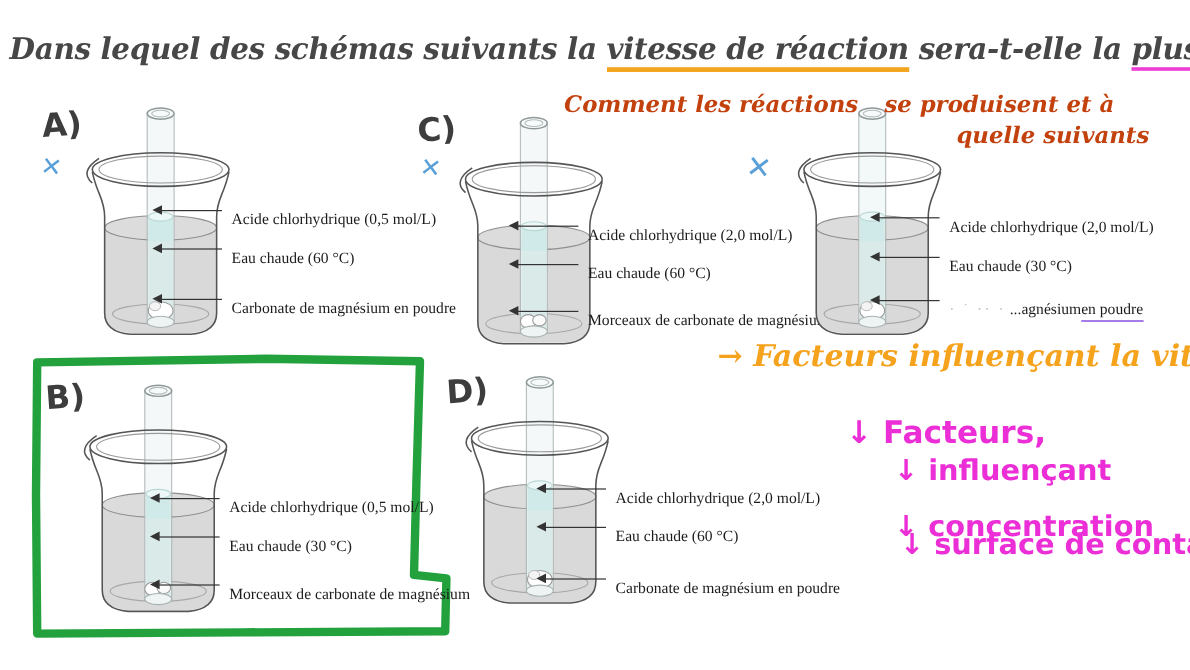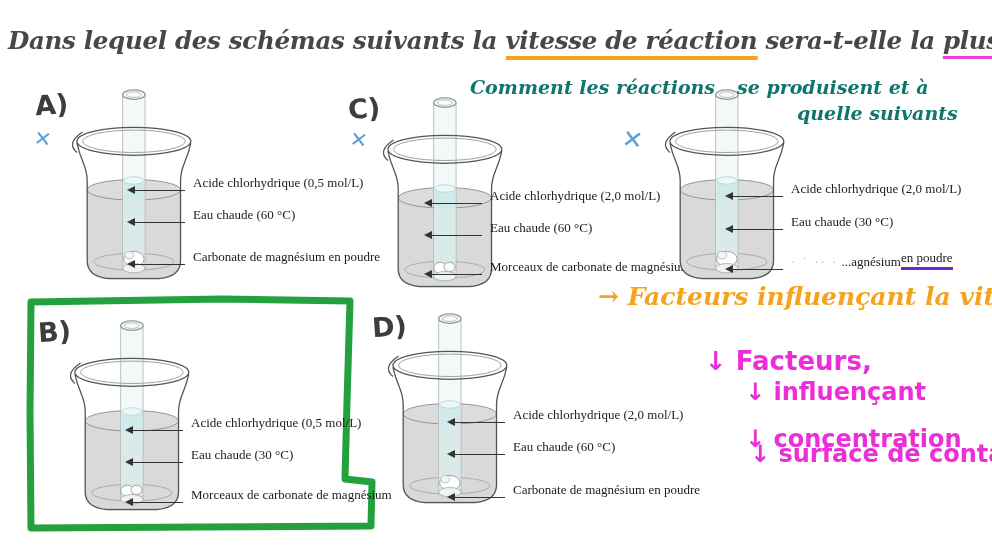"Comment les réactions" .green-note { color: #0f766e -> #c2410c }
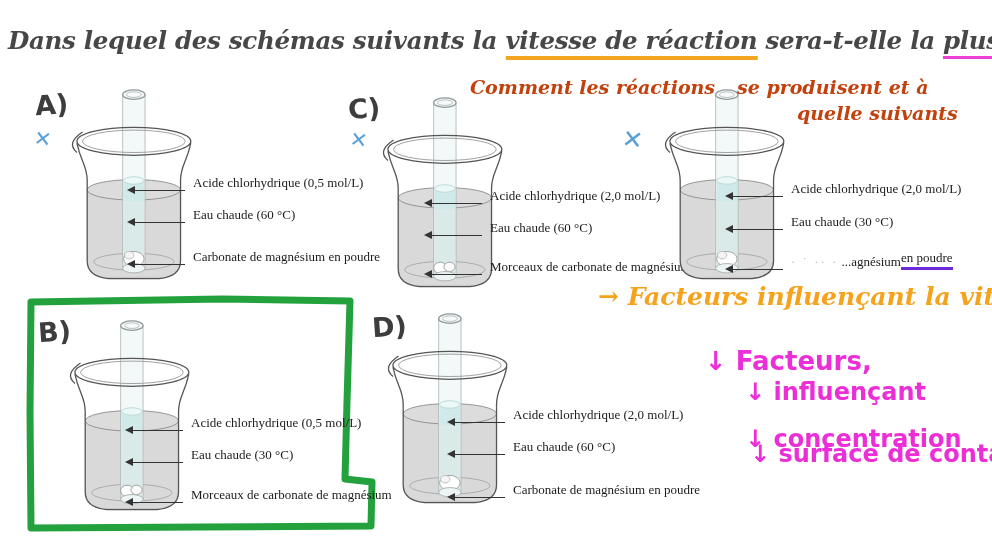"Acide chlorhydrique (0,5 mol/L)" .callout { align-items: flex-end -> flex-start }
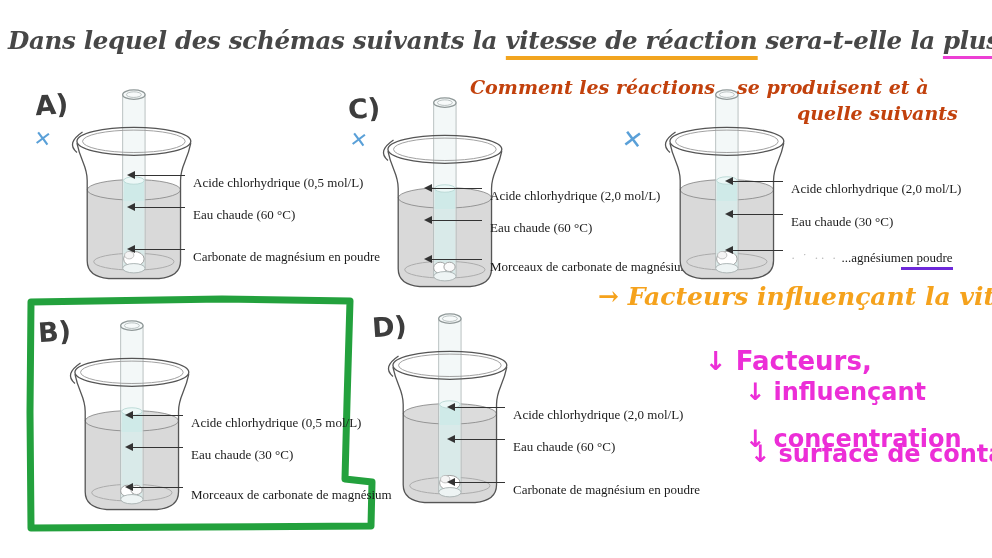"en poudre" .u-orange-lbl { border-bottom: 3px solid #6d28d9 -> 1px solid #6d28d9 }
